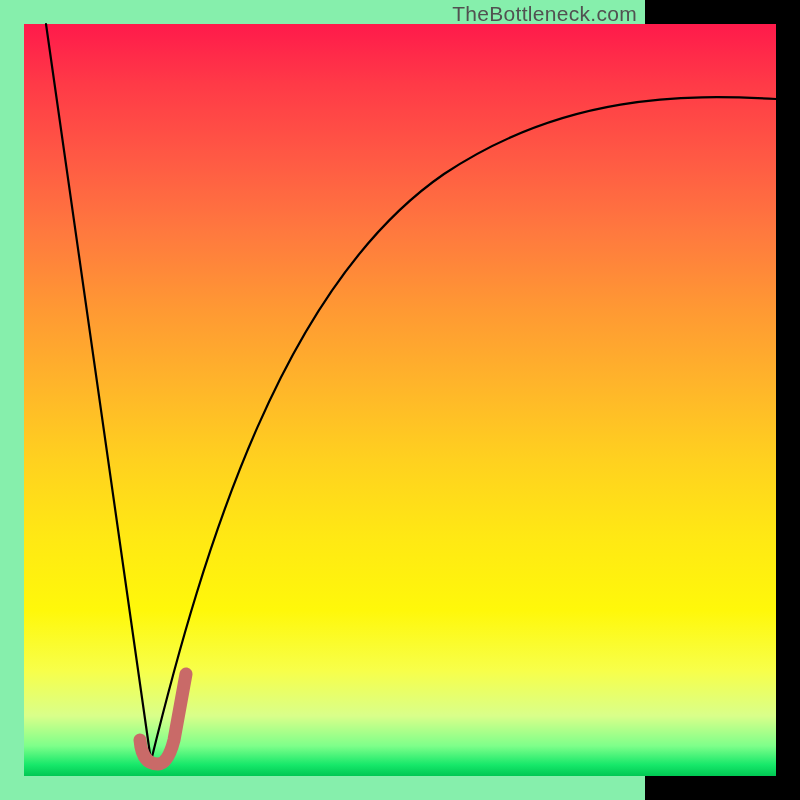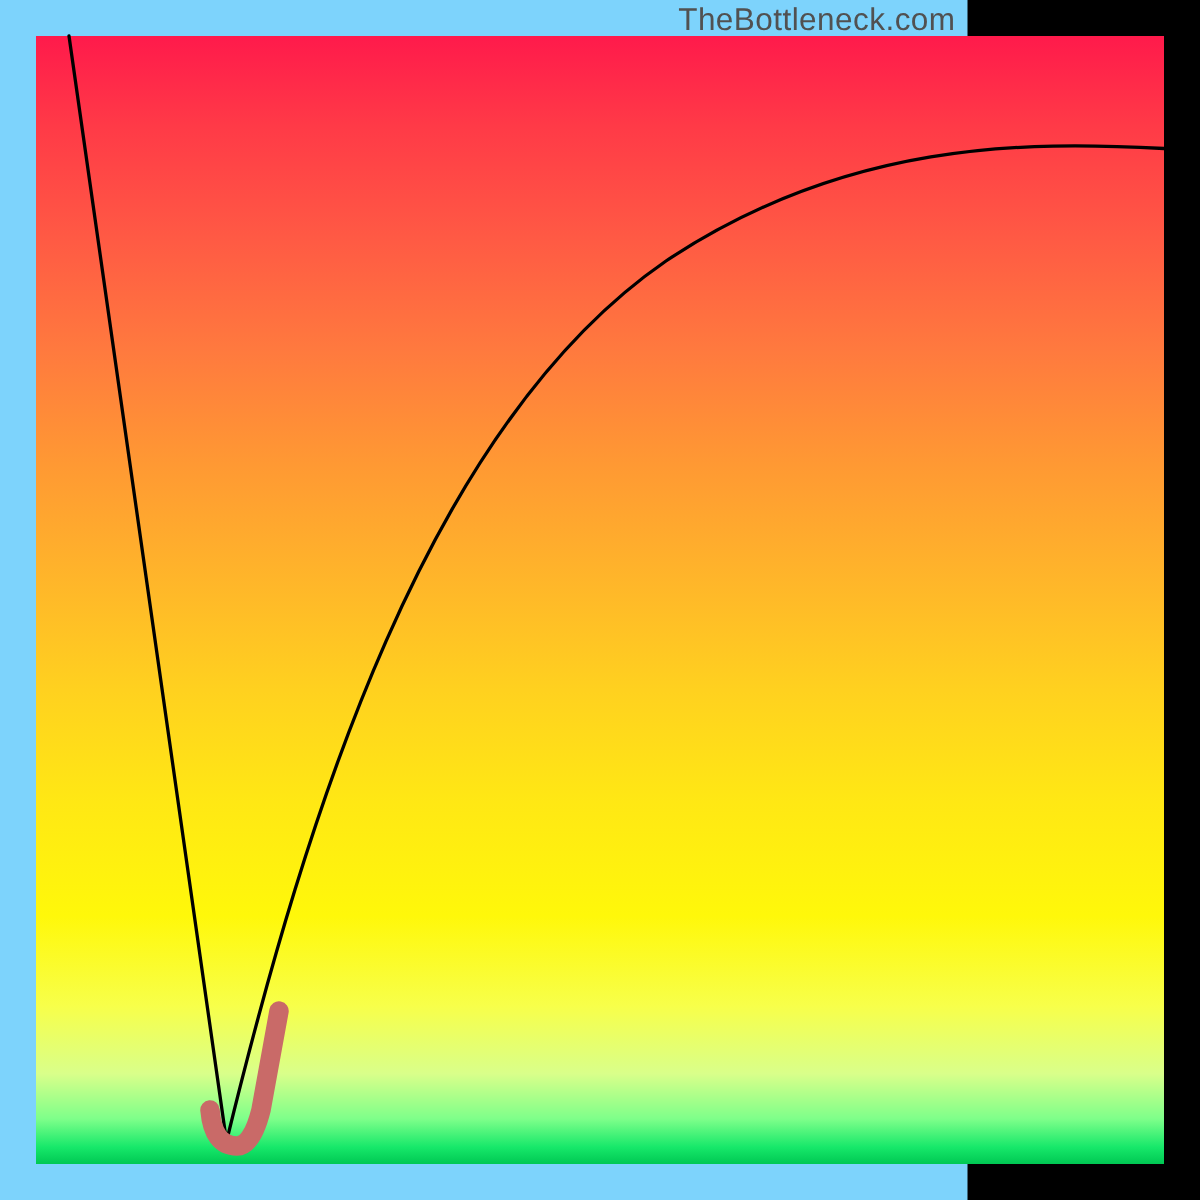"TheBottleneck.com" .frame { background: #7dd3fc -> #86efac }
